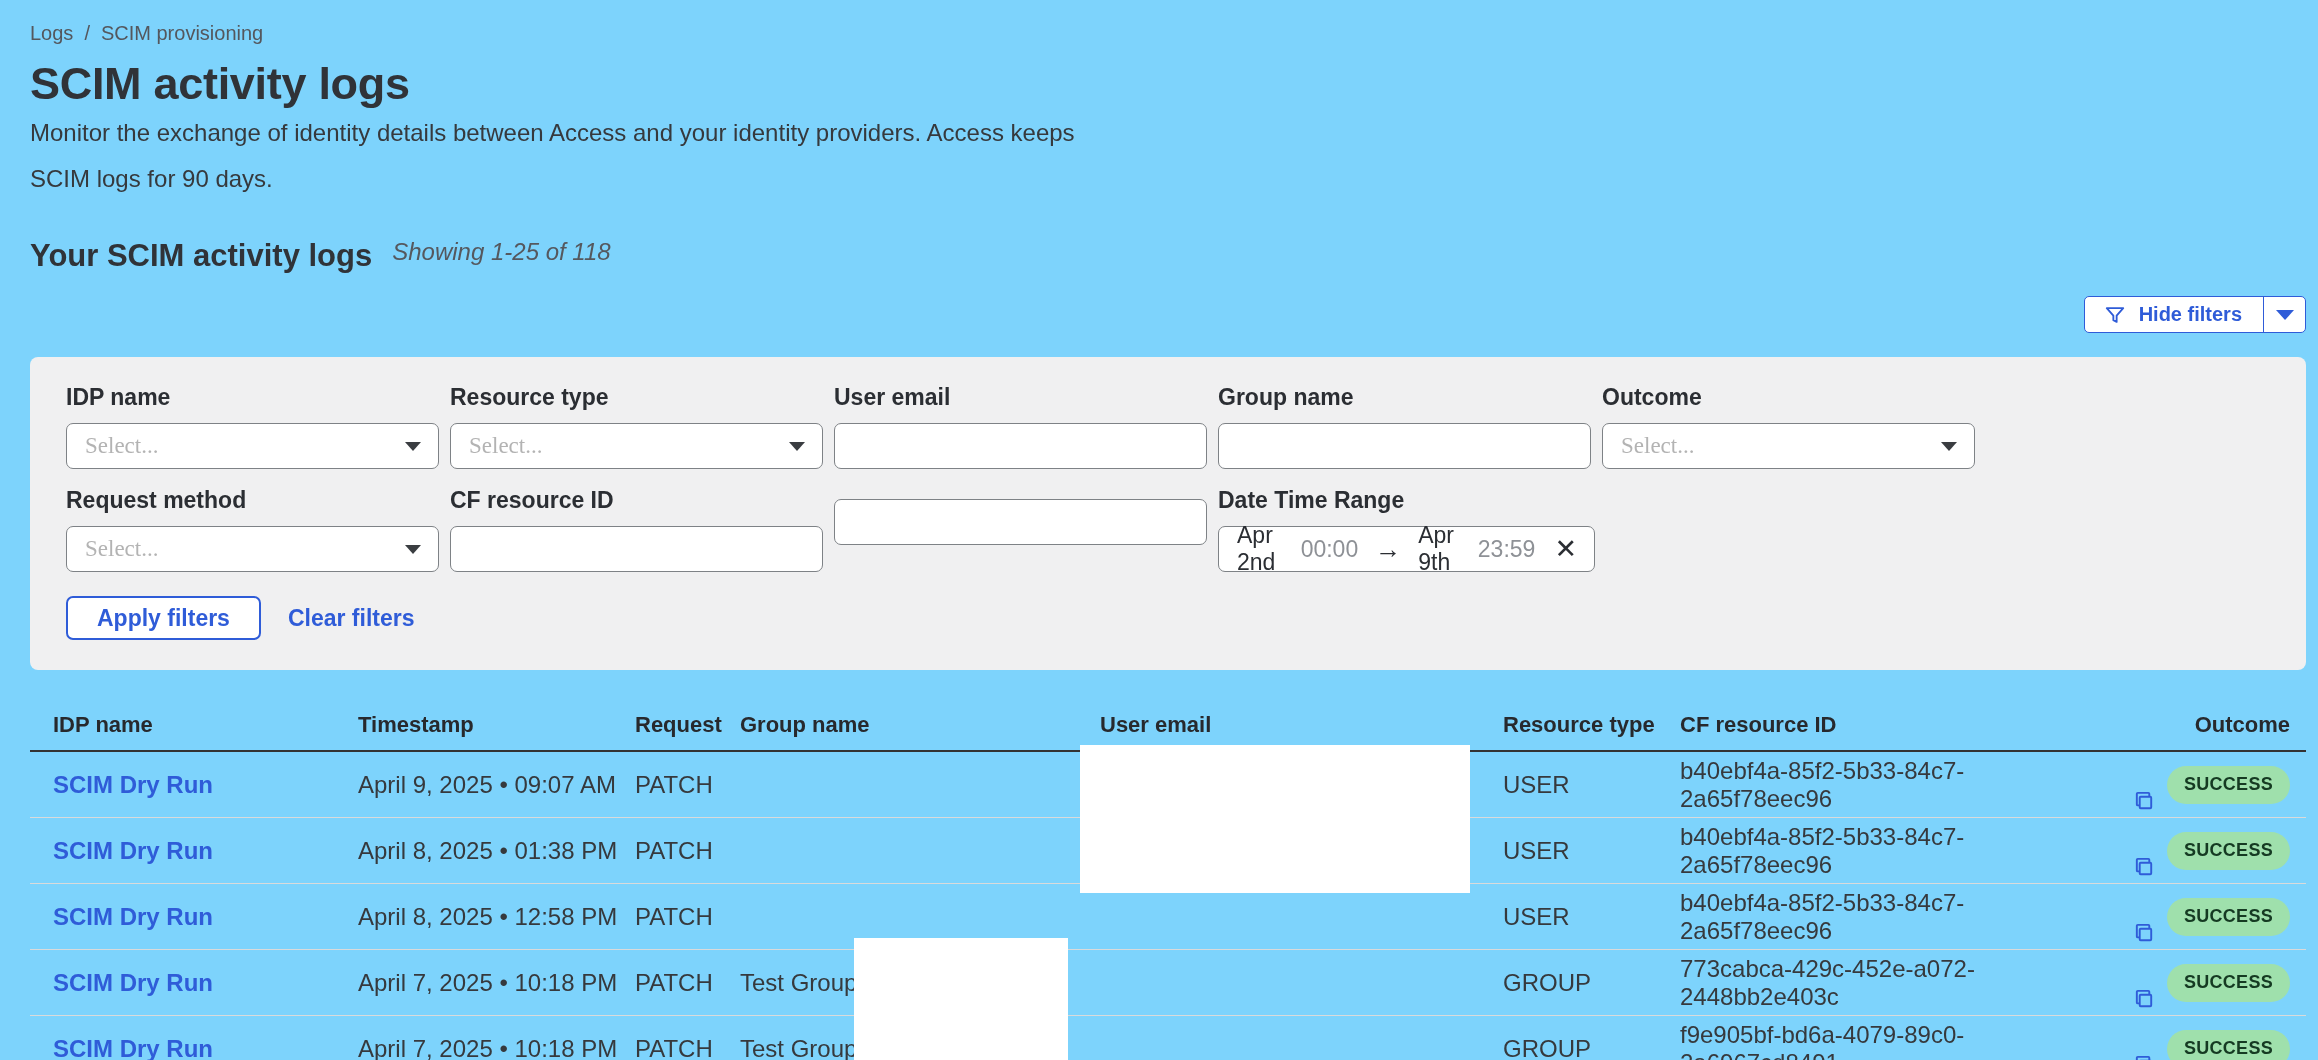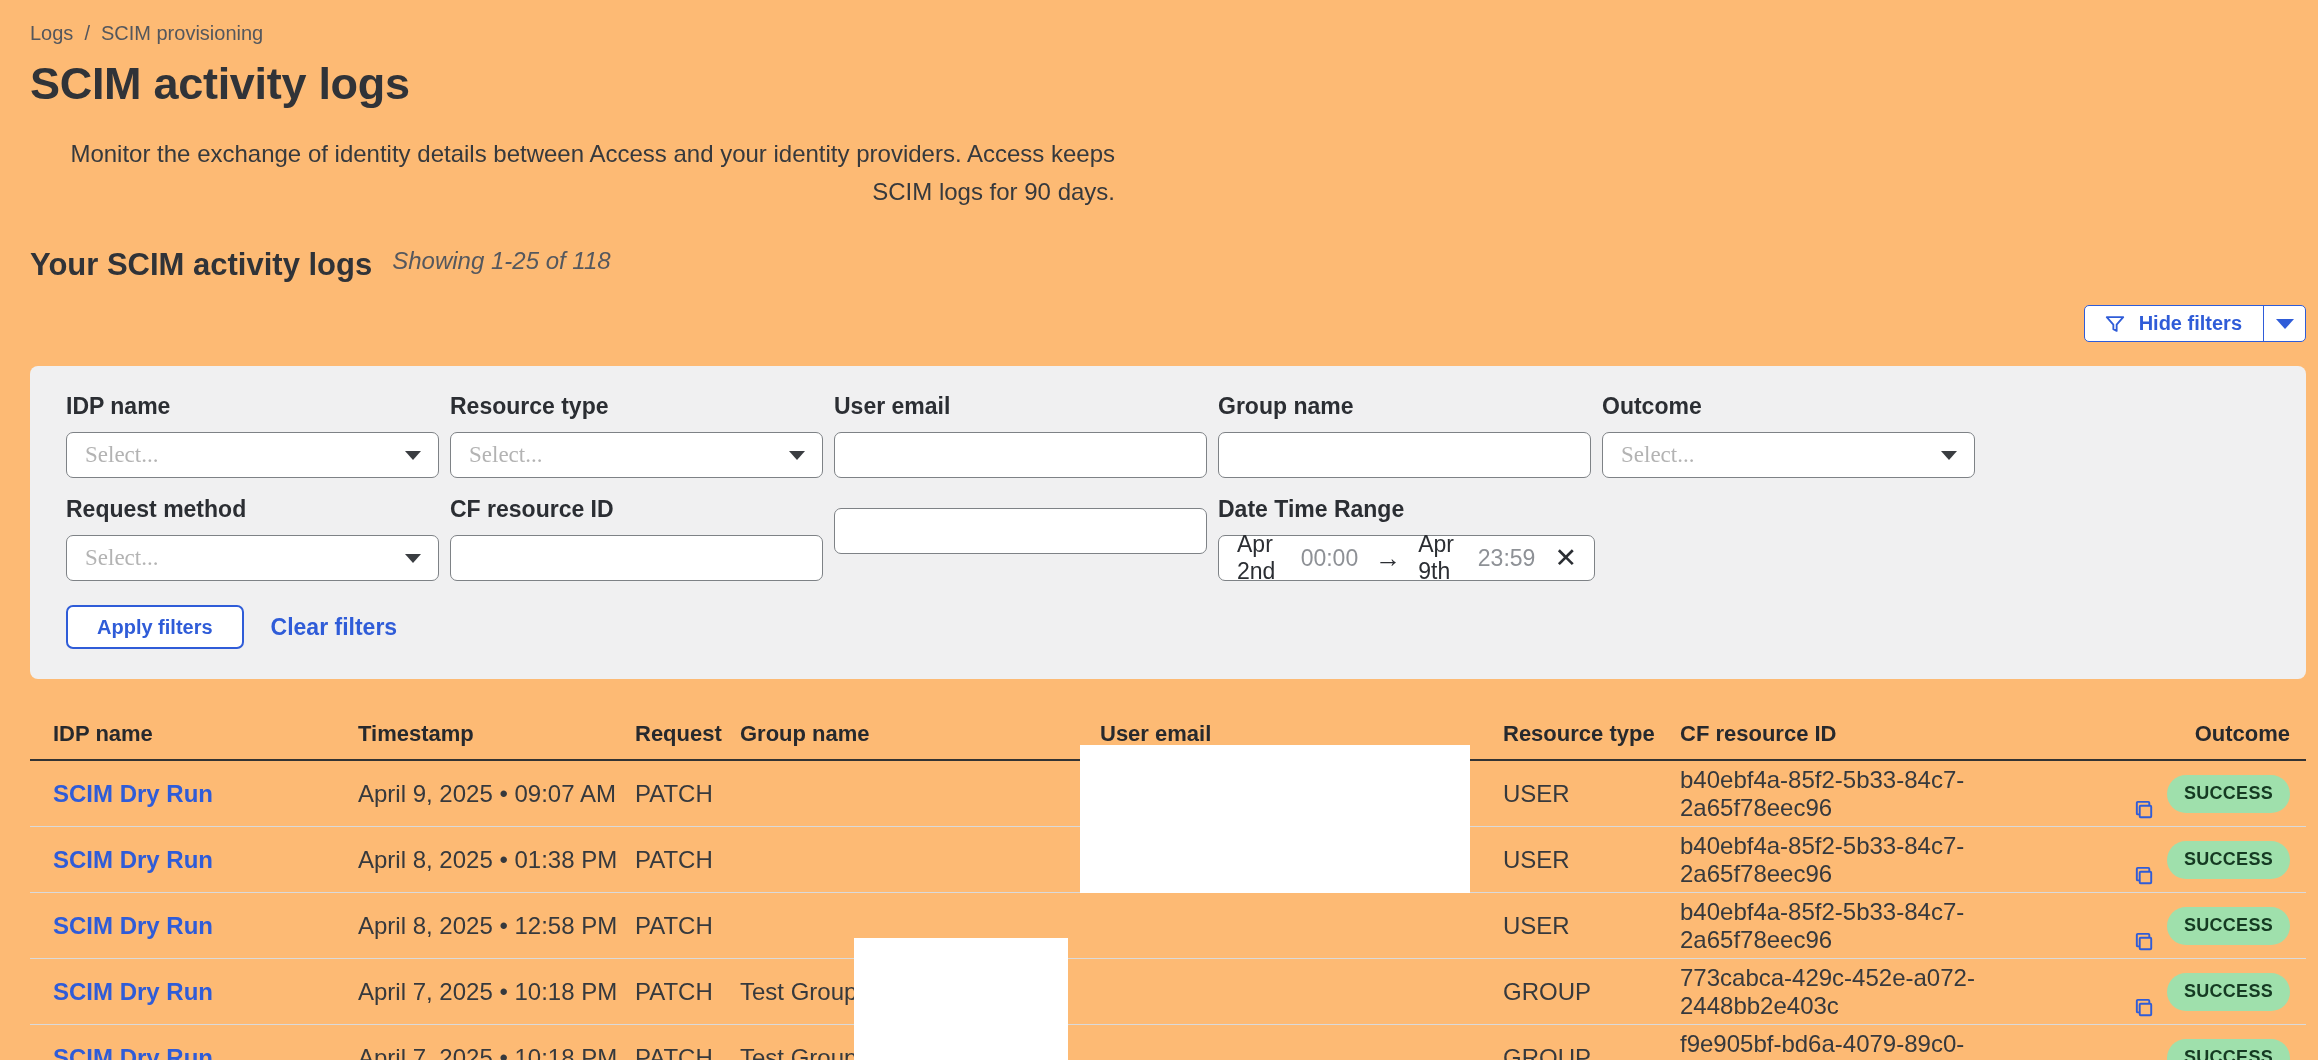"Logs" .page { background: #fdba74 -> #7dd3fc }
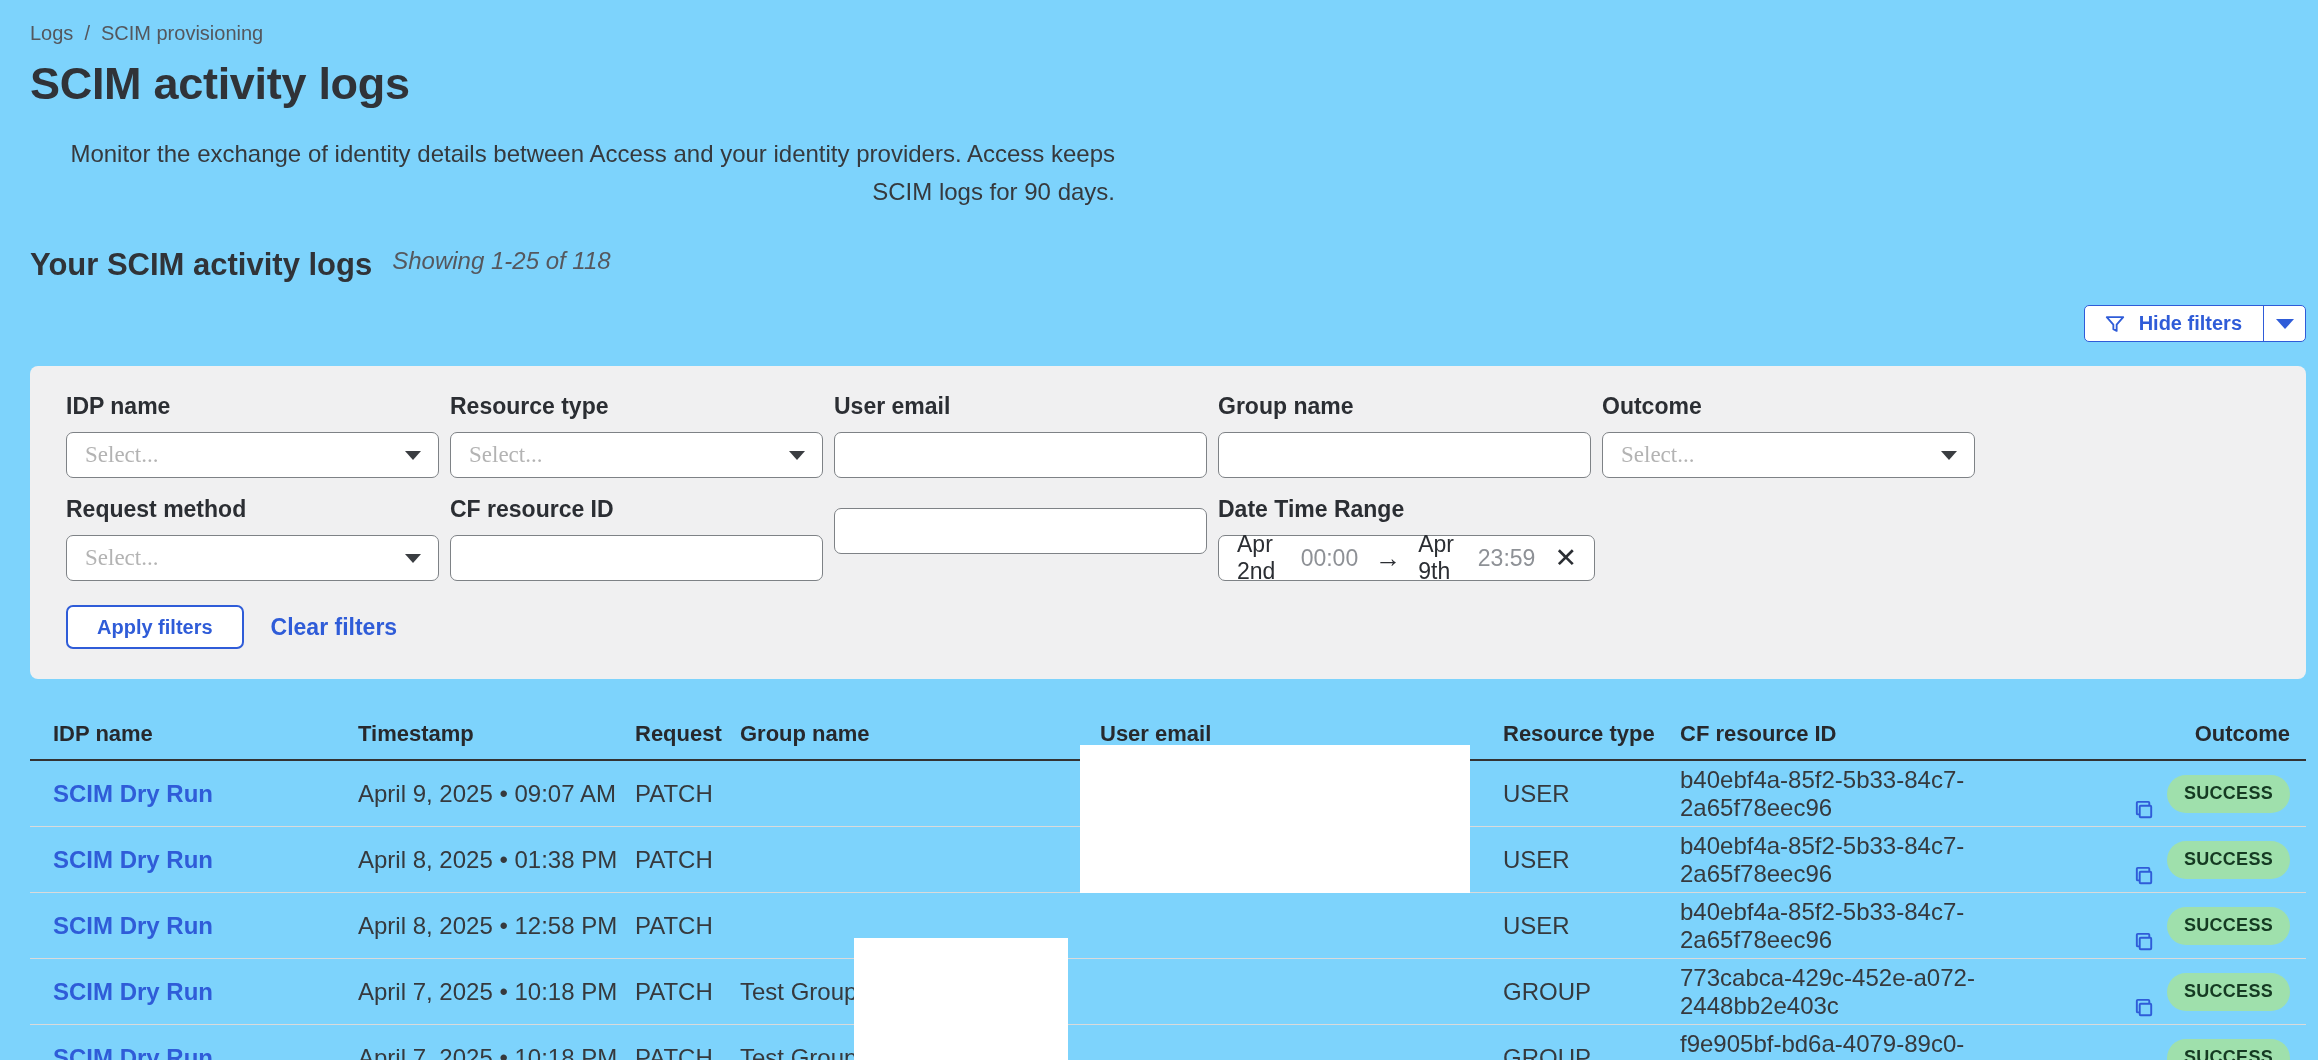"Monitor the exchange of identity" .desc { line-height: 38px -> 46px; margin-top: 25px -> 0; text-align: right -> none }
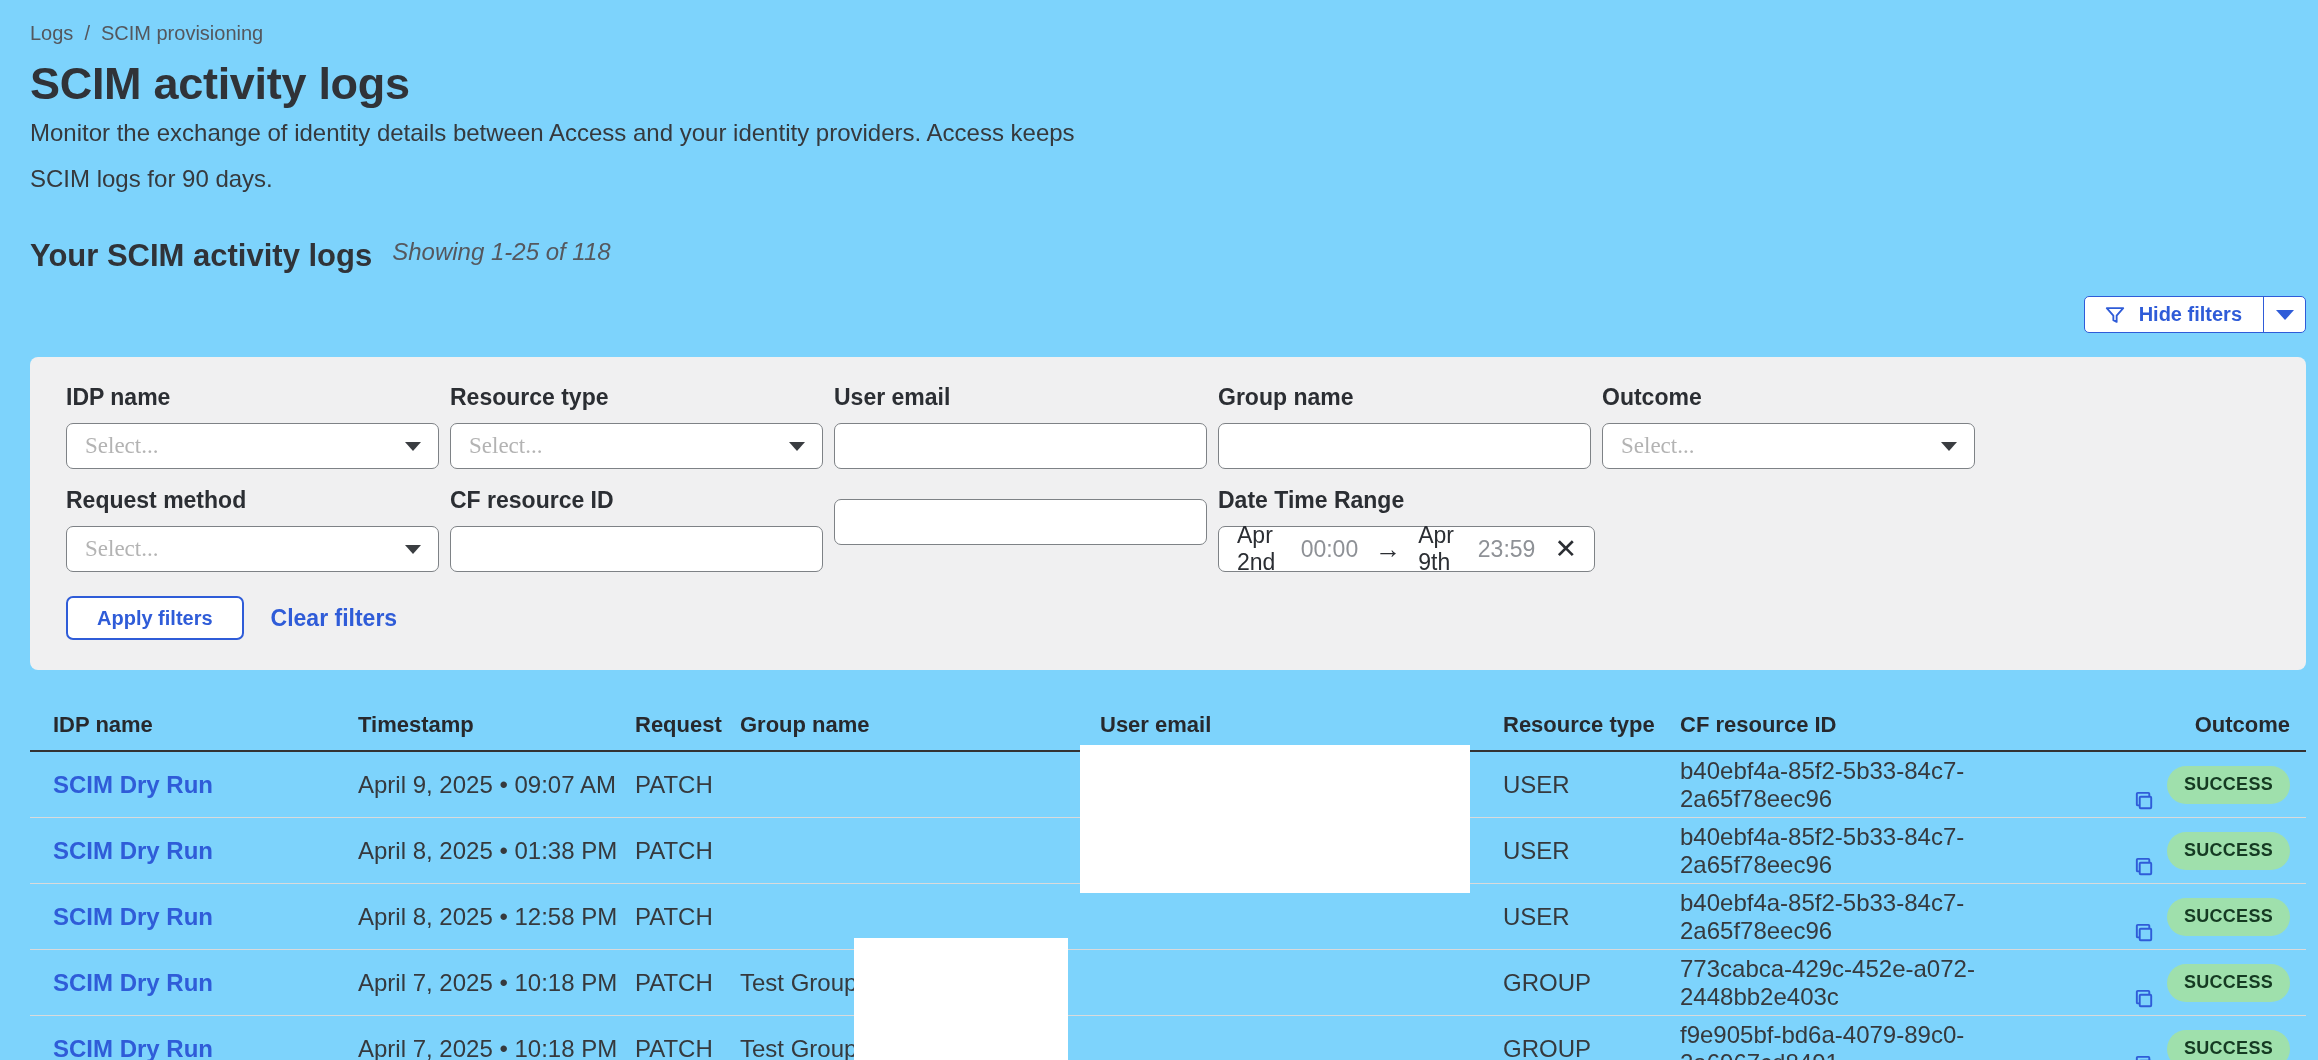"Apply filters" .apply-btn { font-size: 20px -> 23px }
